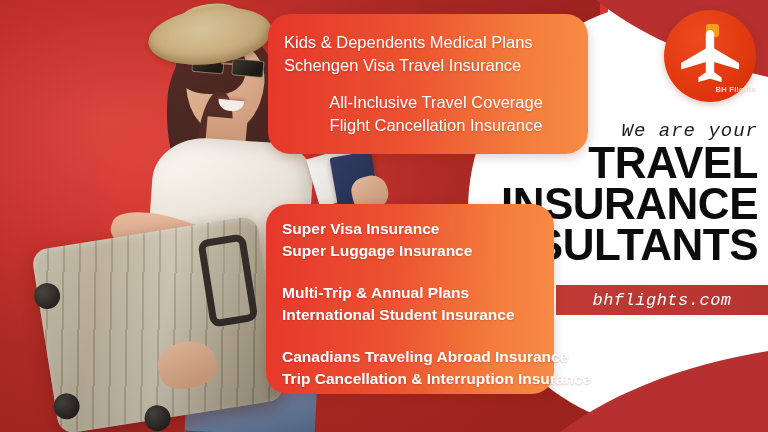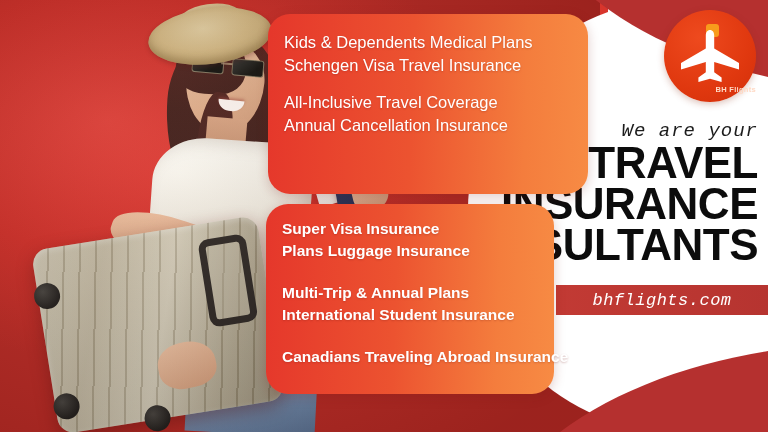"Kids & Dependents Medical Plans" .card-top { height: 180px -> 140px }
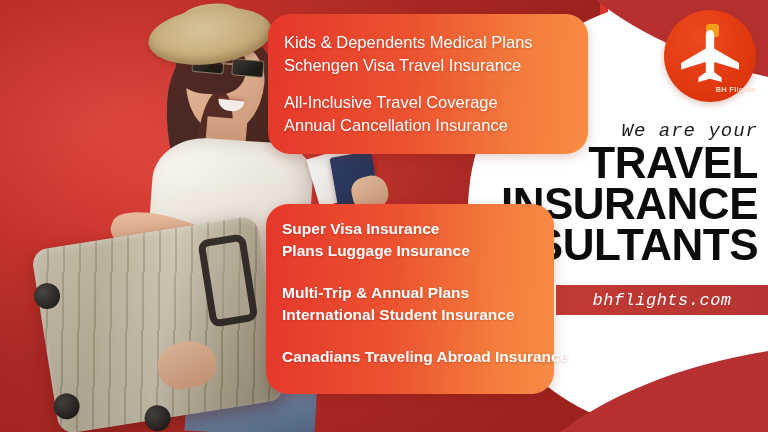"All-Inclusive Travel Coverage" .grp:last-child { text-align: none -> center }
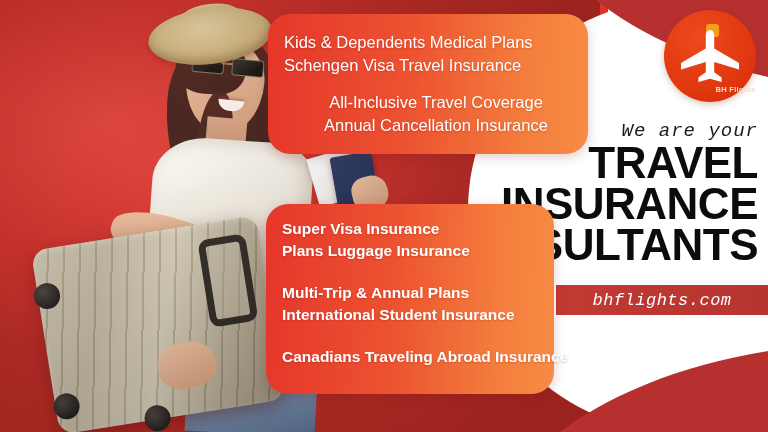"Annual Cancellation Insurance" div.line { text: Annual -> Flight }
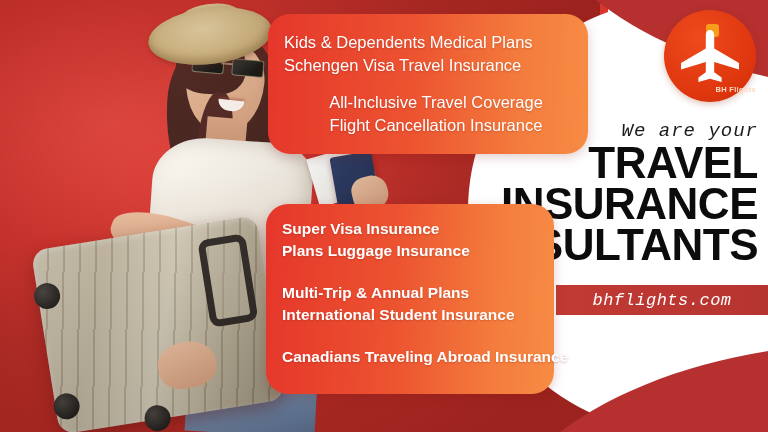"Plans Luggage Insurance" div.line { text: Plans -> Super }
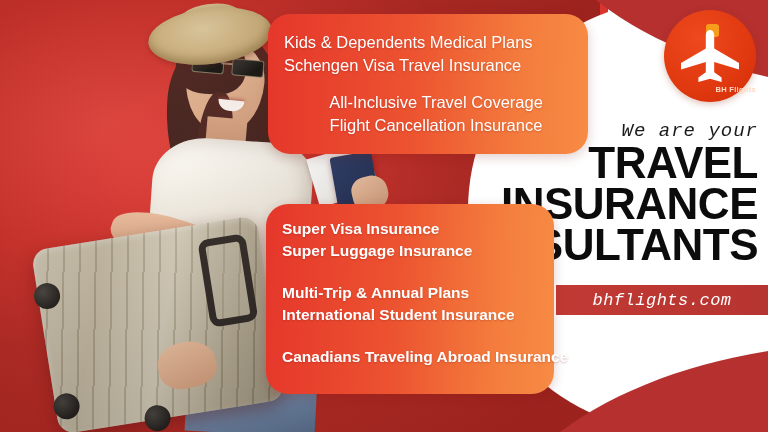"Trip Cancellation & Interruption" div.line { html: none -> <div>Trip Cancellation &amp; Interruption Insurance</div> }
